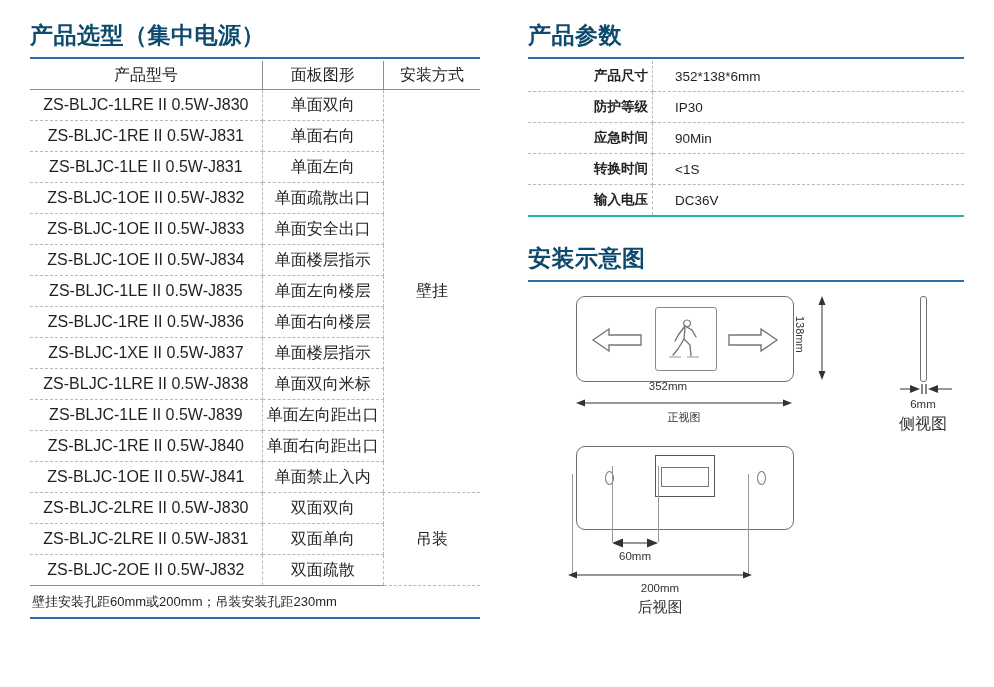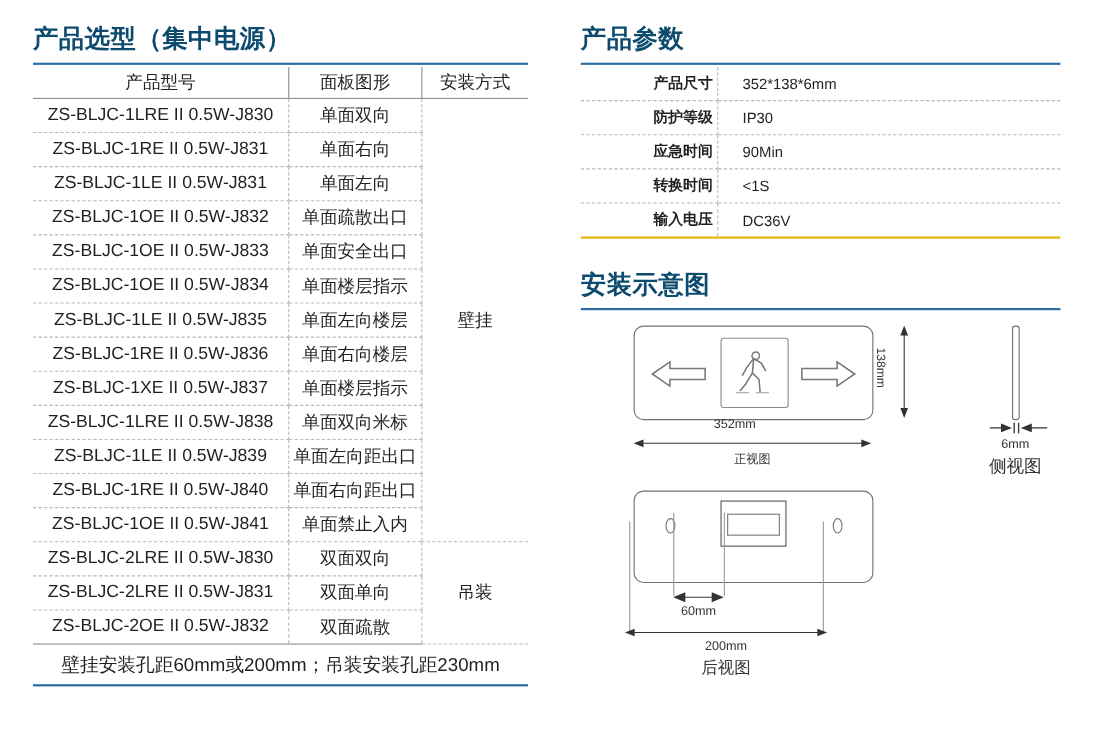"输入电压" table.spec-table tr.last td { border-bottom: 2px solid #eab308 -> 2px solid #14b8a6 }
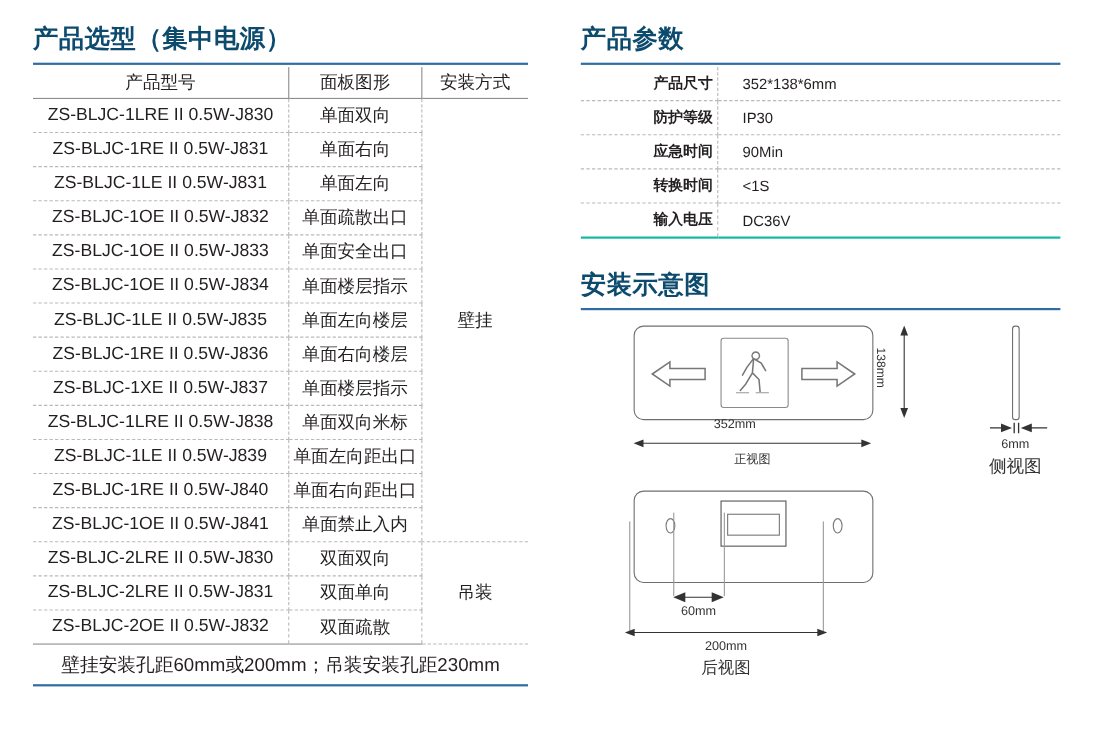"壁挂安装孔距60mm或200mm；吊装安装孔距230mm" .footnote { font-size: 17px -> 13px; text-align: center -> none }
